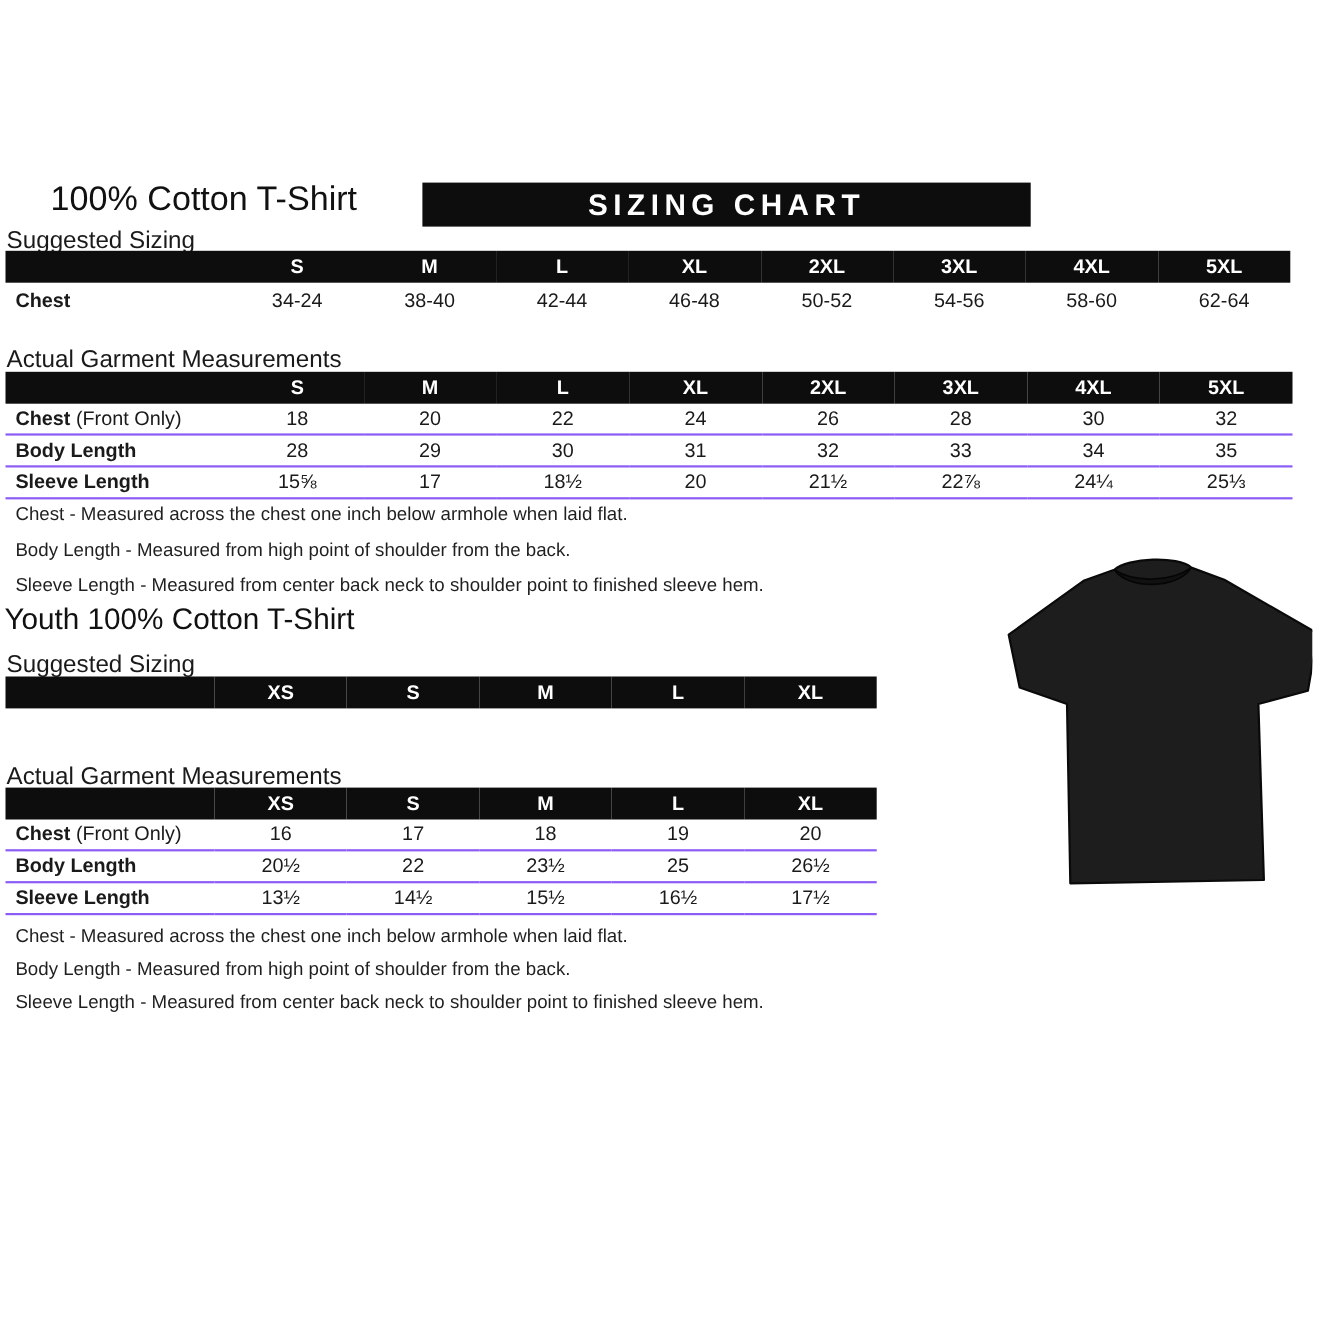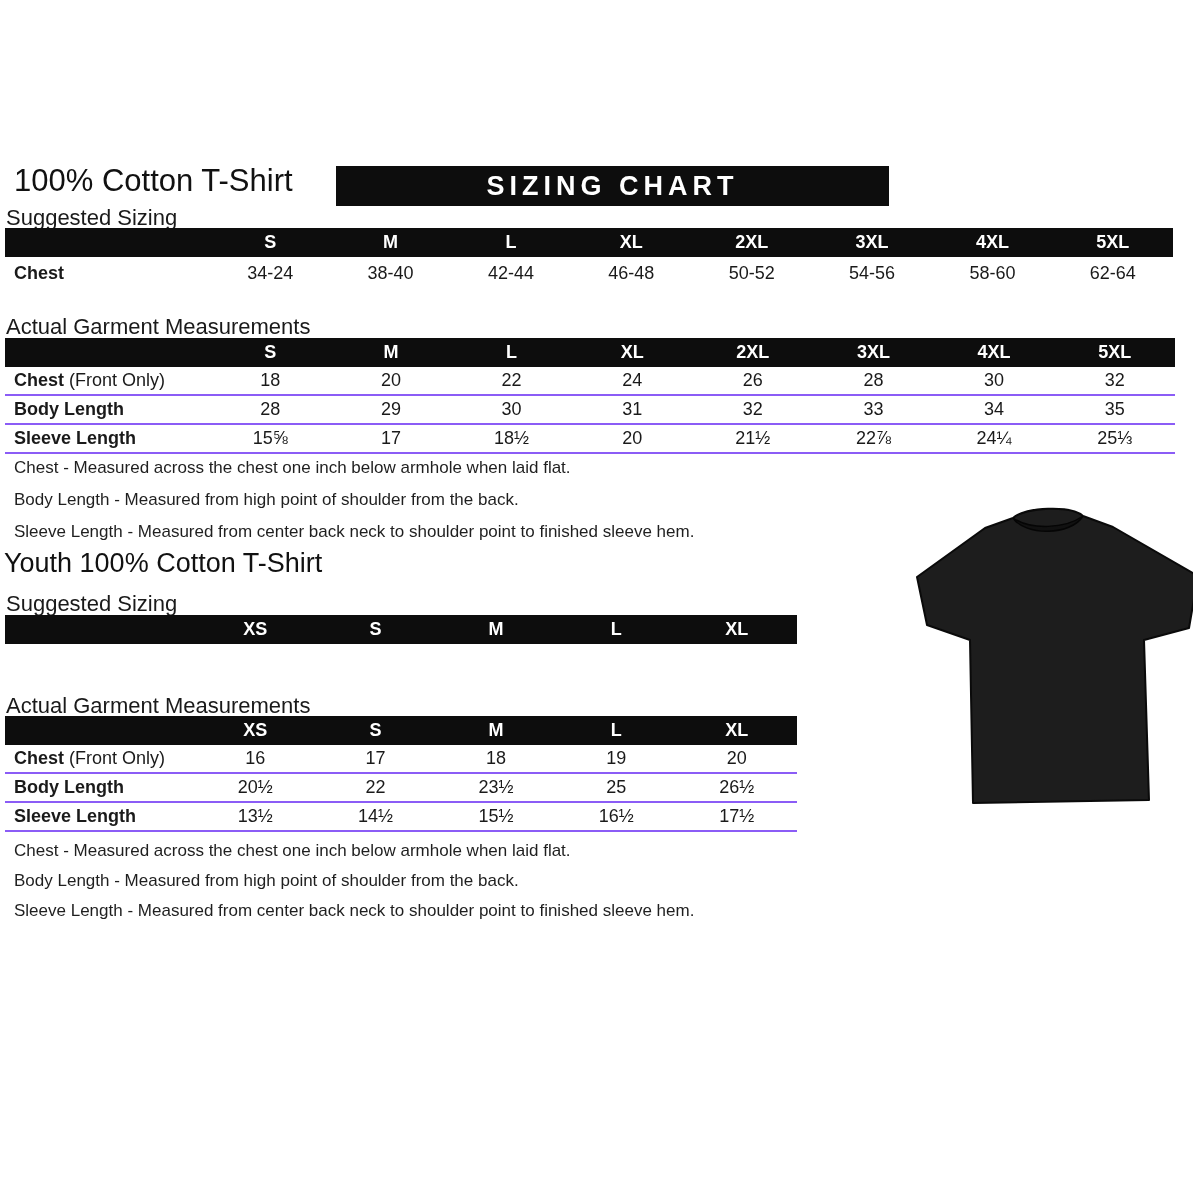"100% Cotton T-Shirt" .page-title { margin-left: none -> 32px }
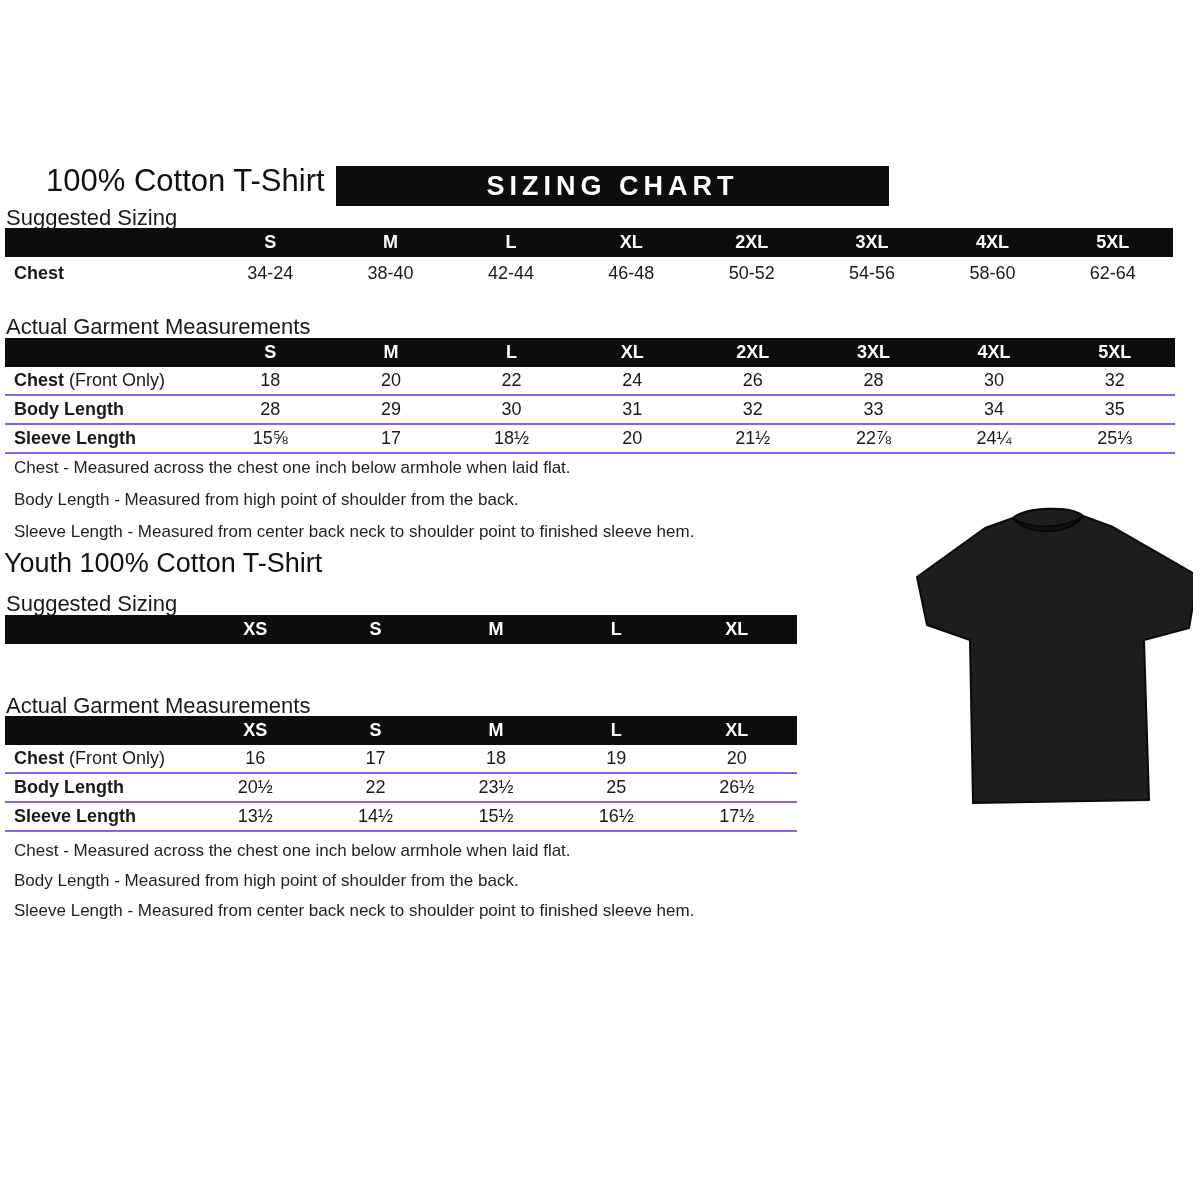"SIZING CHART" .banner { margin-left: none -> 48px }
